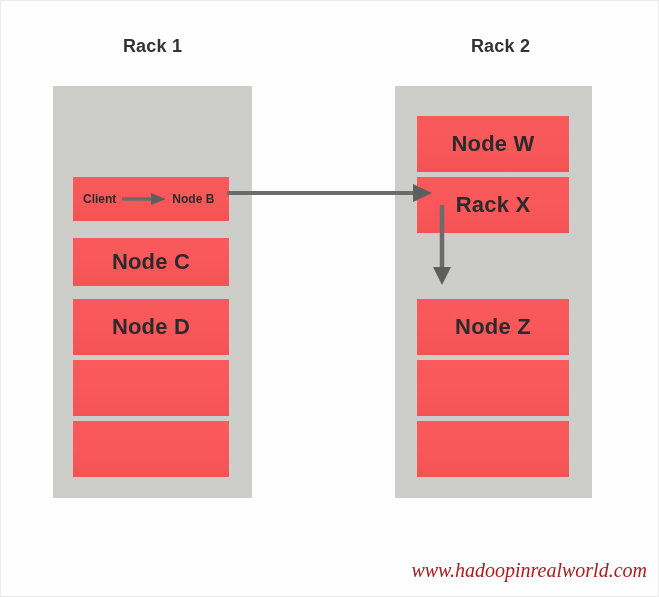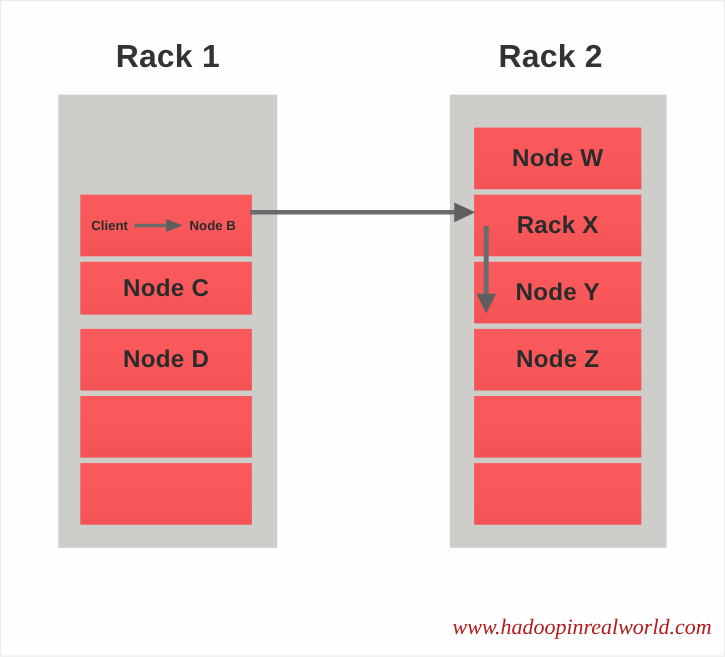"Rack 1" .rack-title { font-size: 29px -> 18px }
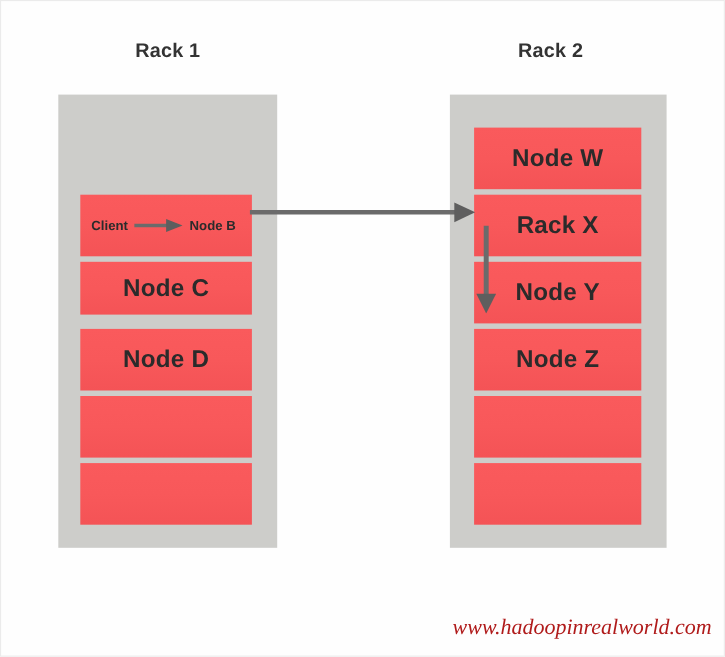"Node W" #rack2 { left: 408px -> 394px }
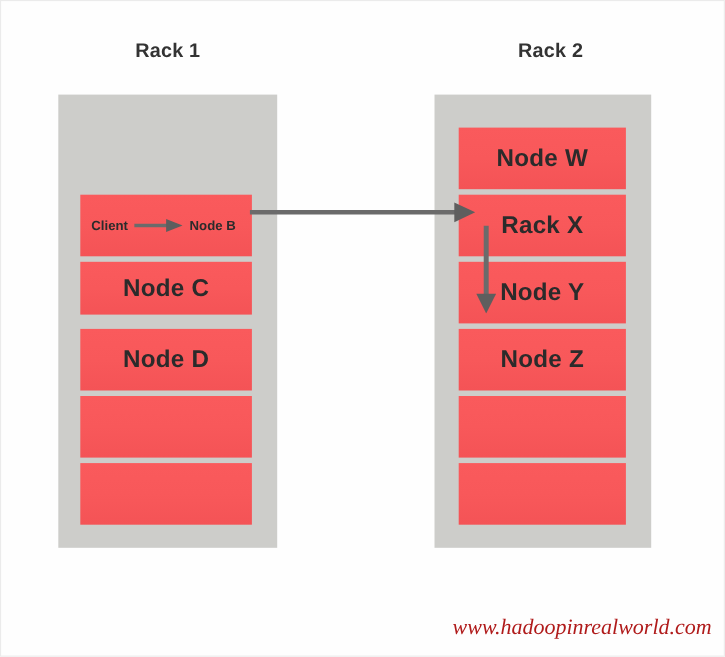"Client" #rack1 .slot1 { height: 56px -> 44px }
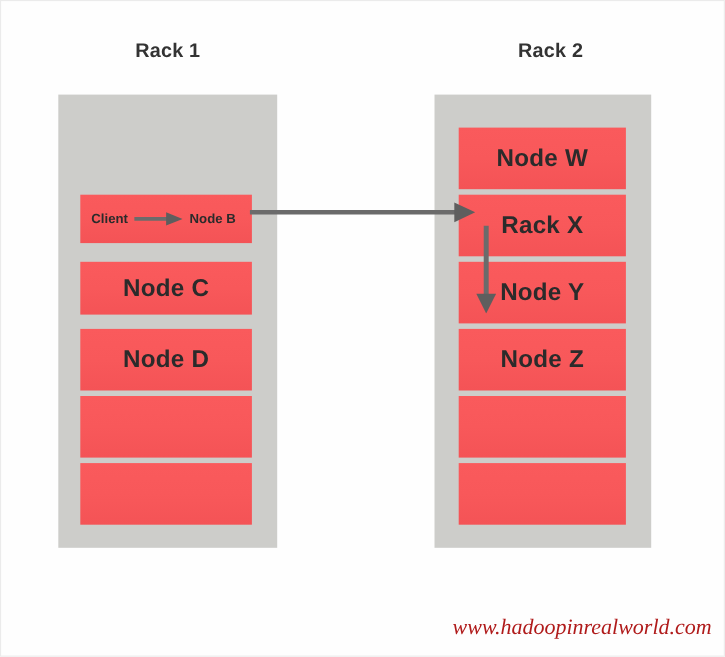"Node Y" div.node { html: <div> <span>Node Y</span> </div> -> none }
